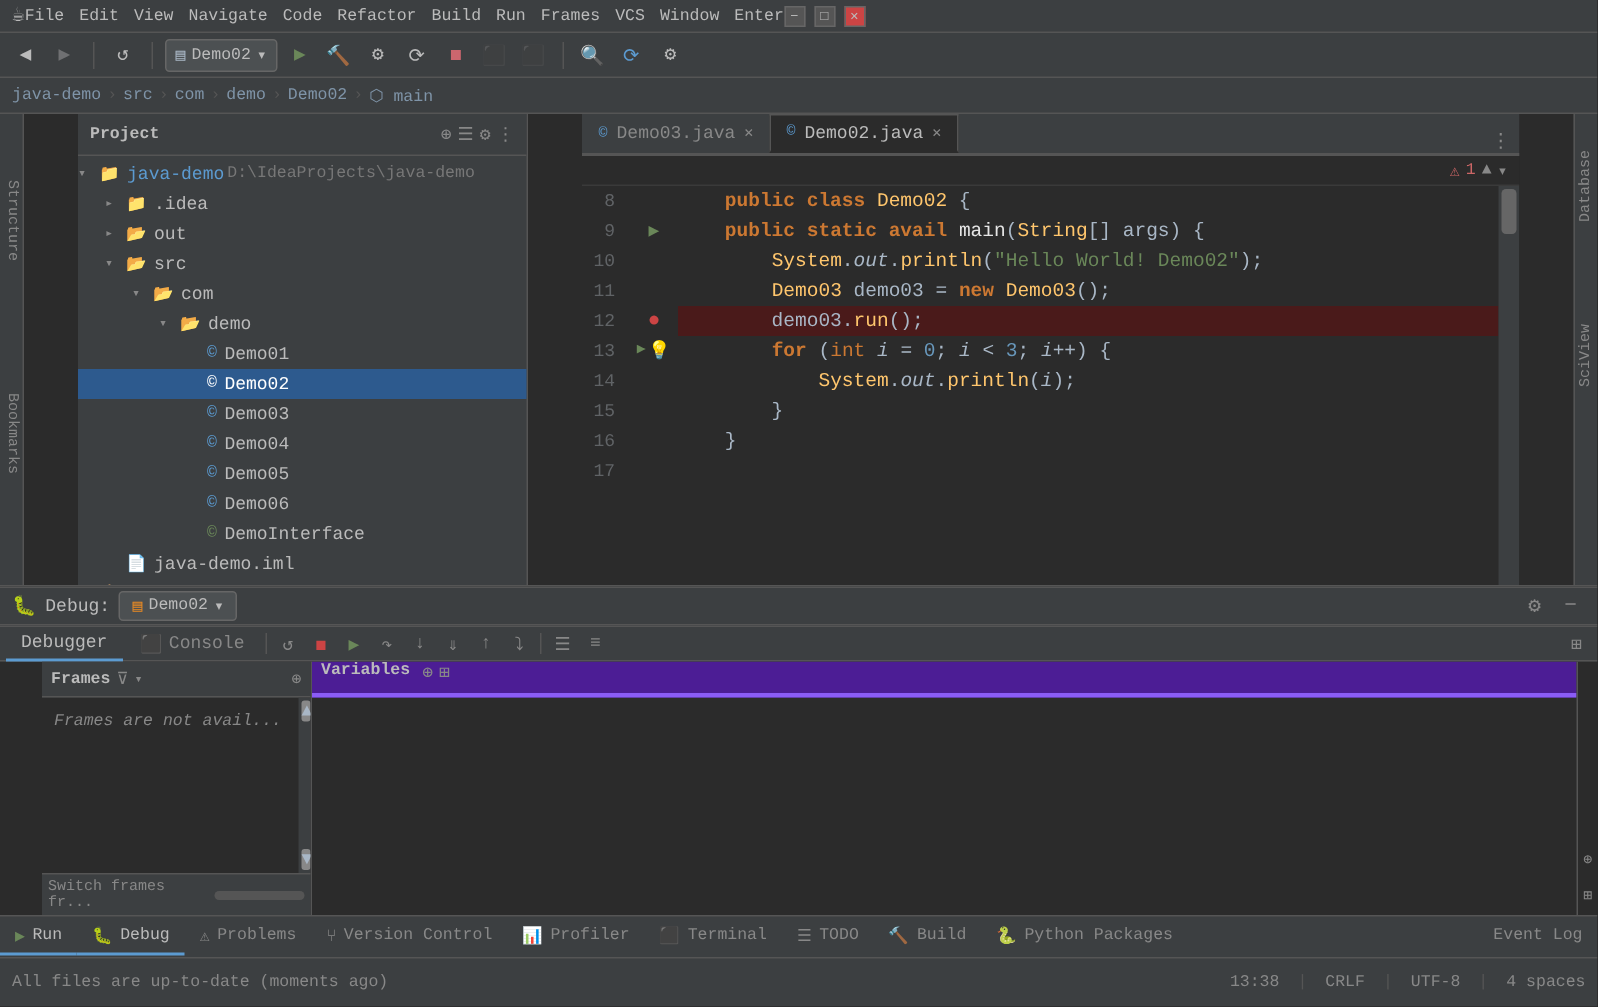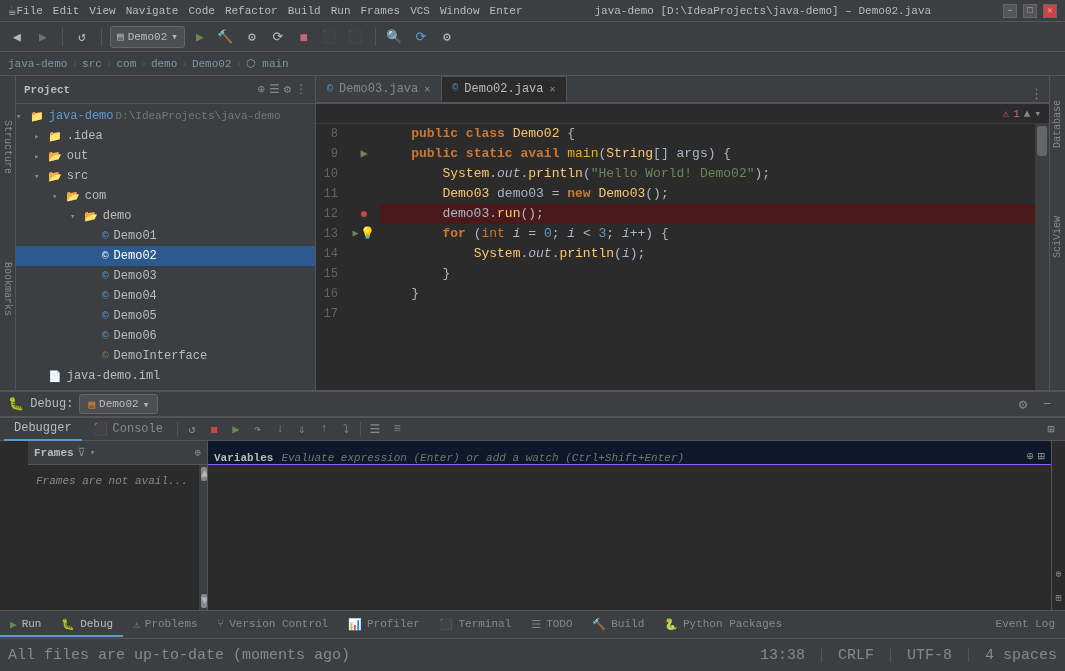"java-demo [D:\IdeaProjects\java-demo] –" div.title-bar-title { html: <div>java-demo [D:\IdeaProjects\java-demo] – Demo02.java</div> -> none }
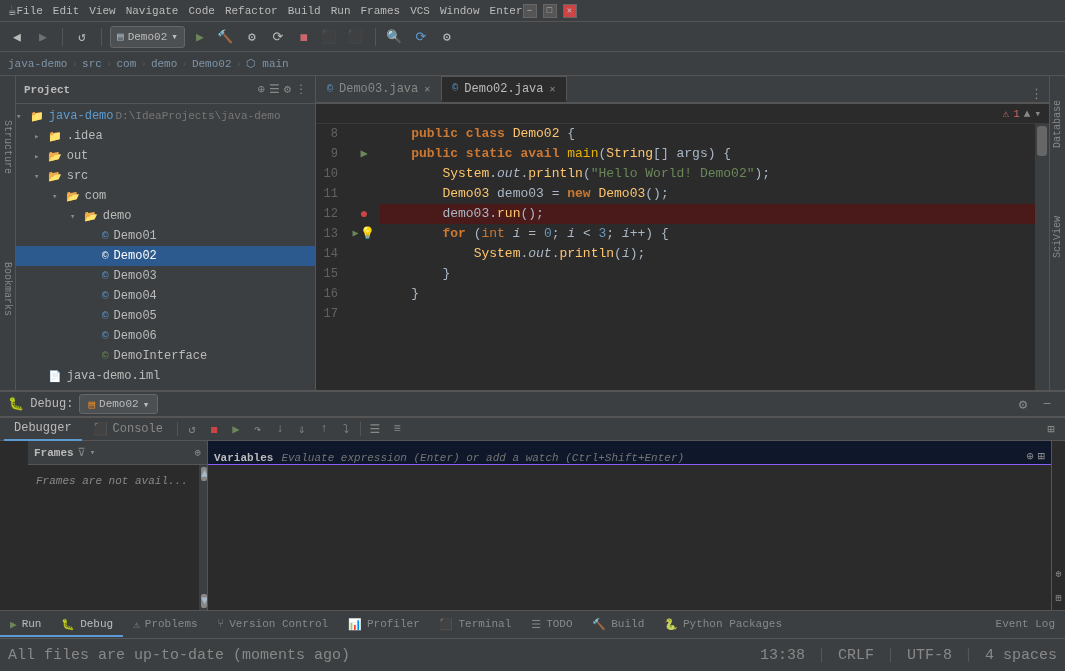"Project" .main-area { gap: none -> 36px }
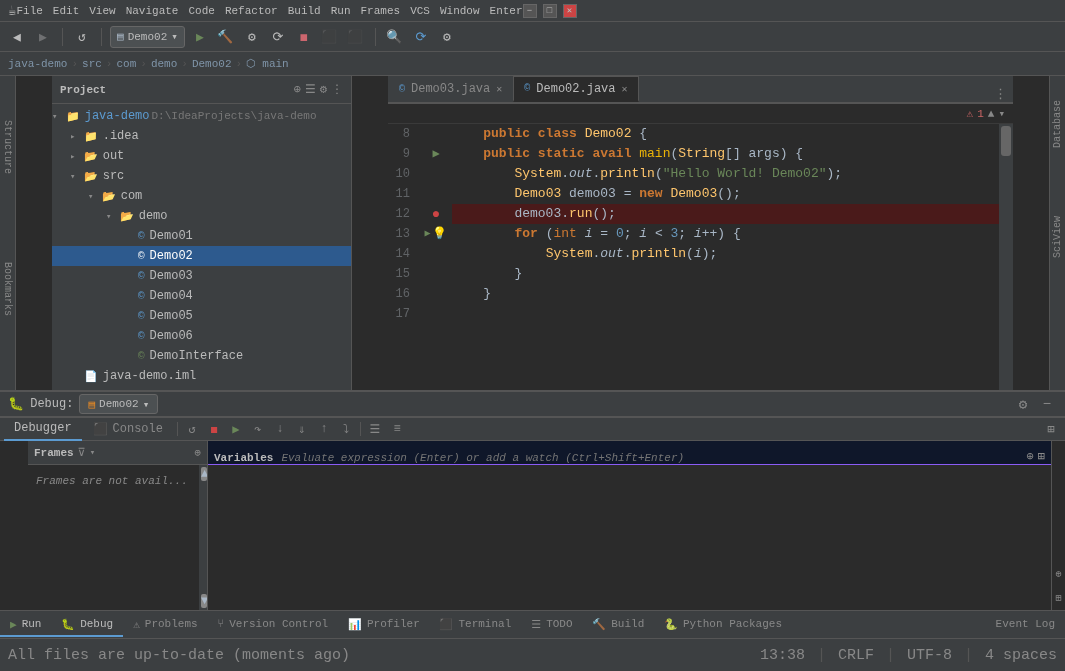"main" .method { color: #eab308 -> #e5e5e5 }
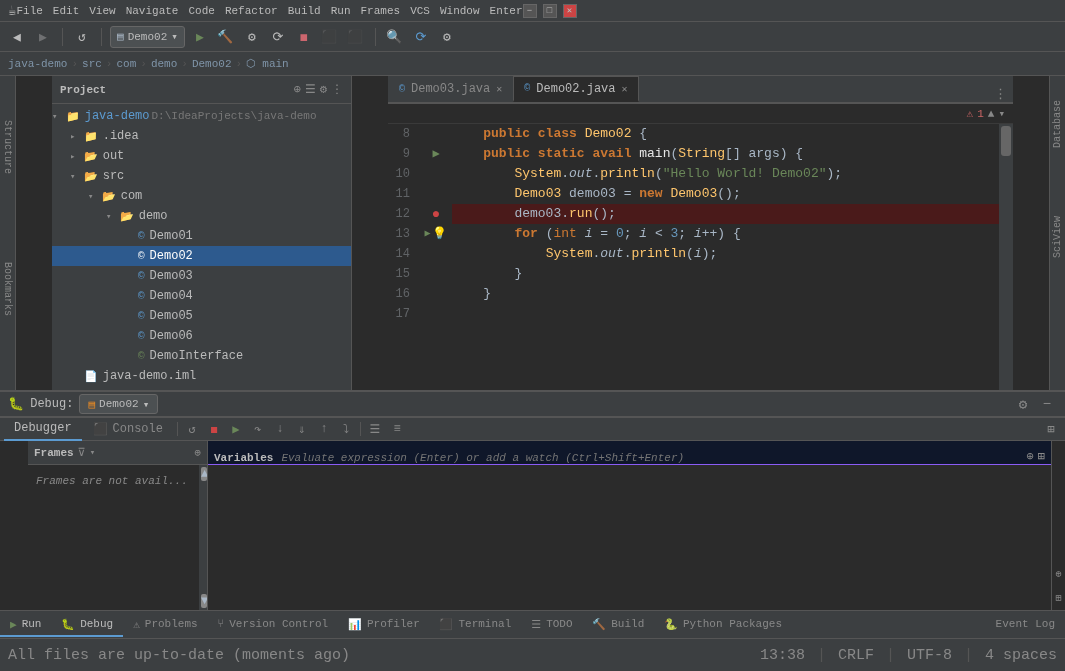"Variables" .debug-variables-header { align-items: flex-end -> flex-start; background: #0f172a -> #4c1d95; border-bottom: 1px solid #8b5cf6 -> 3px solid #8b5cf6 }
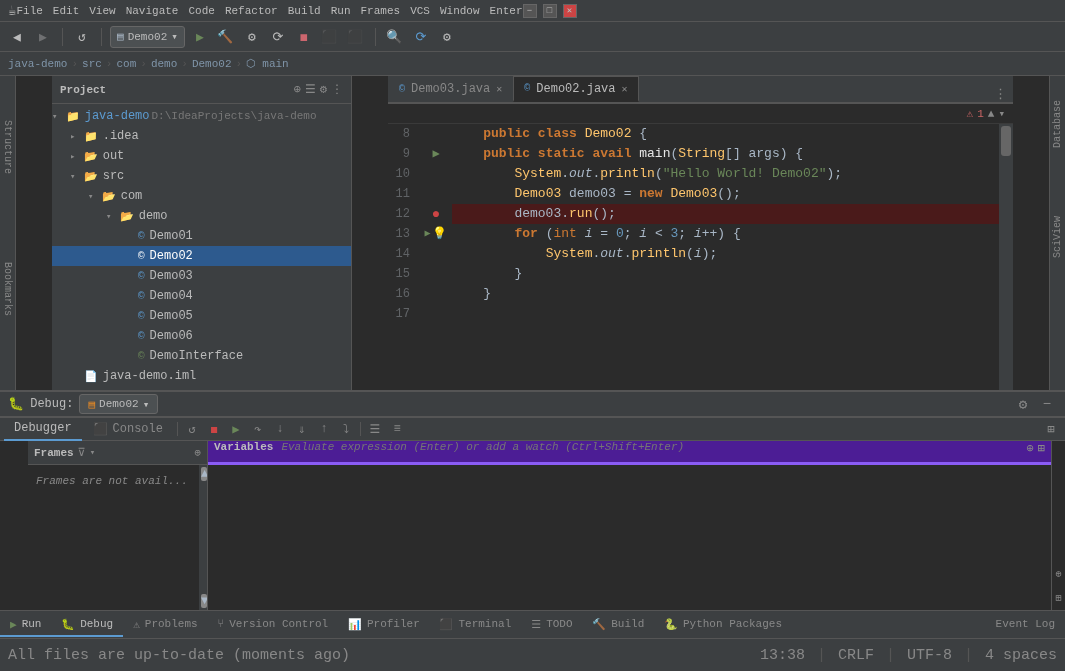"Evaluate expression (Enter) or add" input.eval-input { html: <input> -> none }
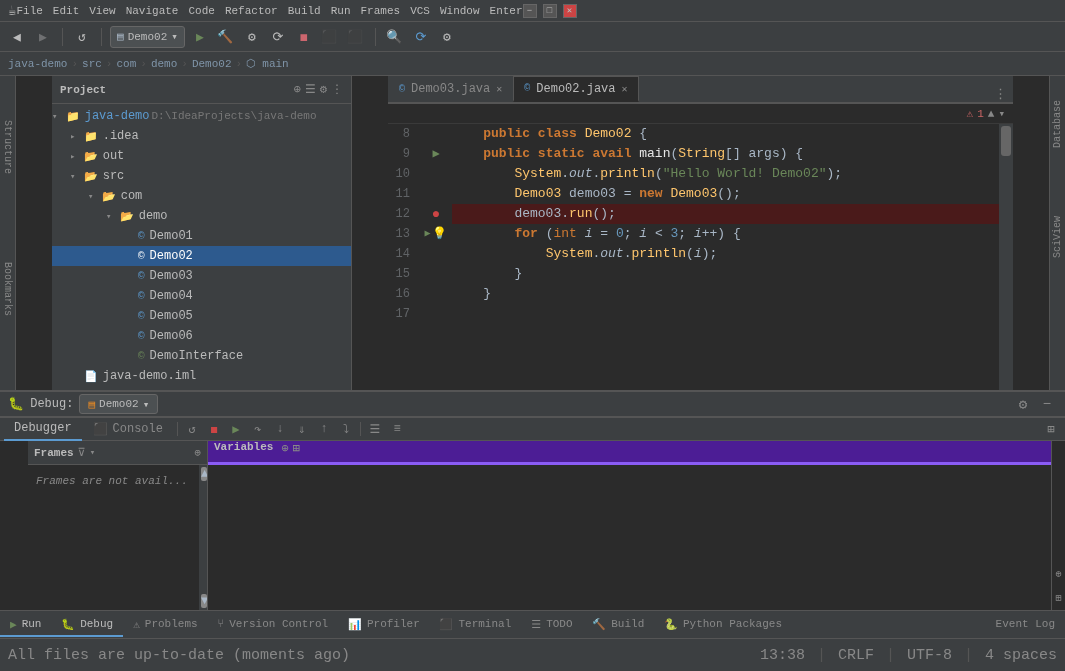"Switch frames fr..." div.debug-frames-bottom { html: none -> <div> <span>Switch frames fr...</span> <div> <div></div> </div> </div> }
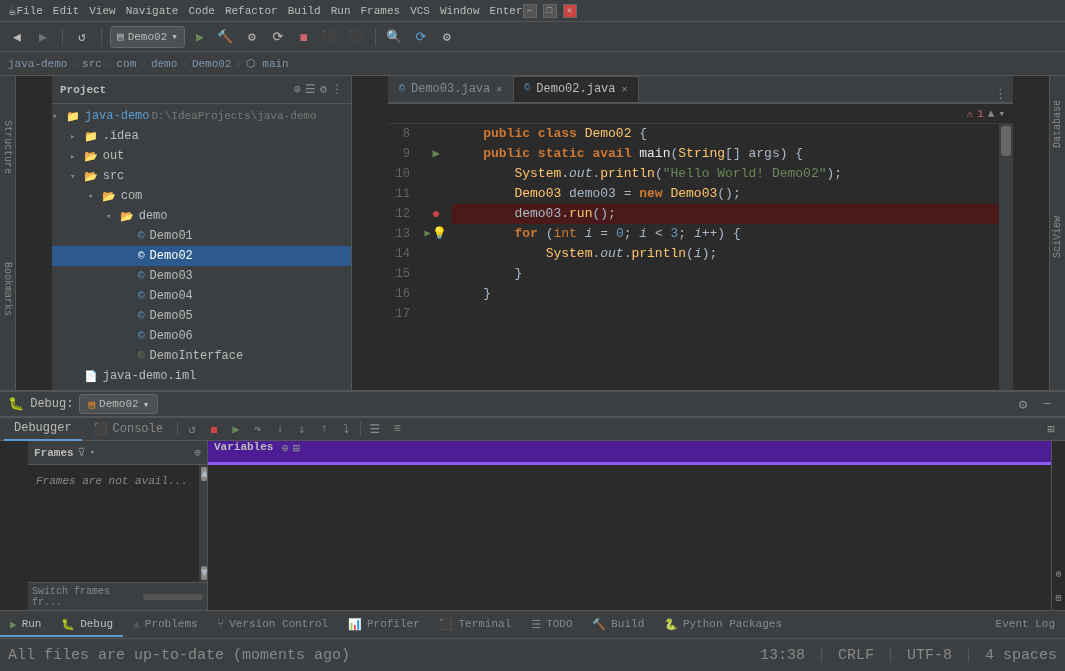"All files are up-to-date (moments" .status-bar { font-size: 15px -> 11px }
